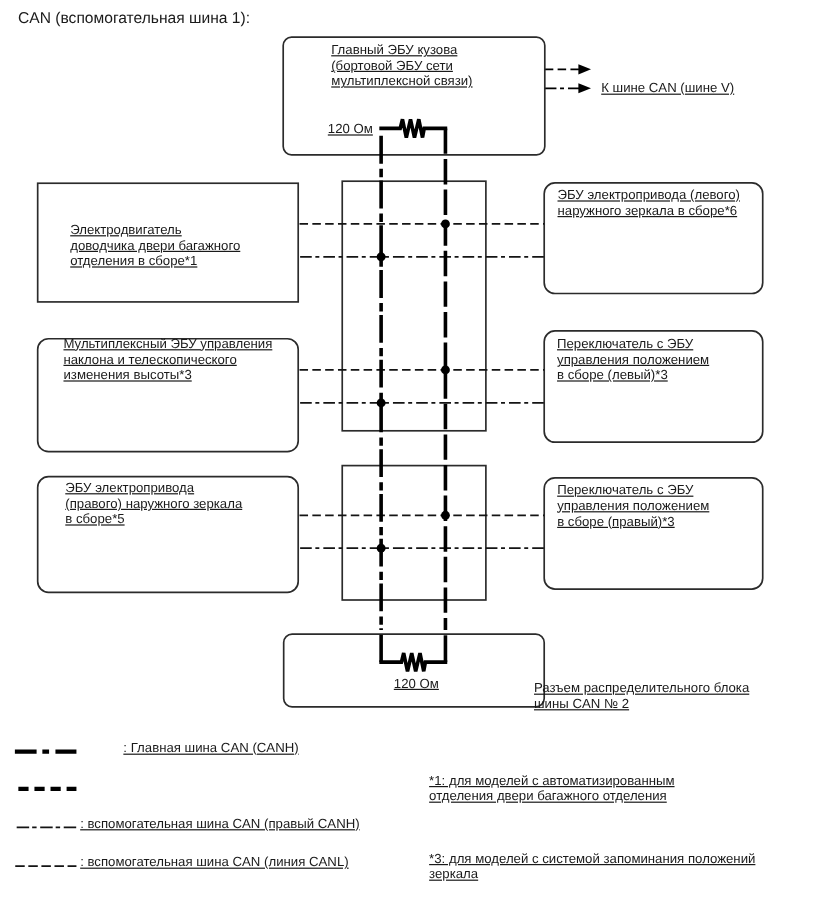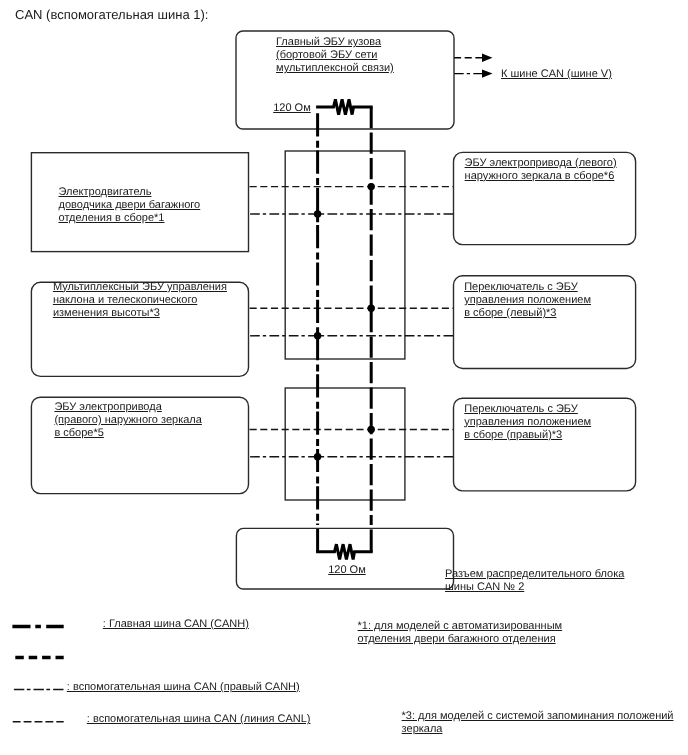"*1: для моделей с автоматизированным" div.tx { top: 620px -> 645.0px }
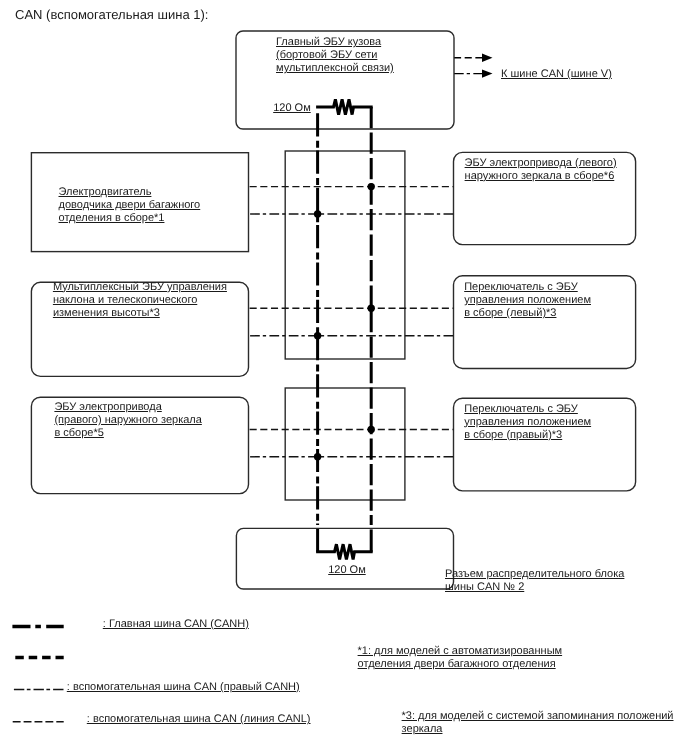": вспомогательная шина CAN (линия" div.tx { margin-left: 20px -> none }
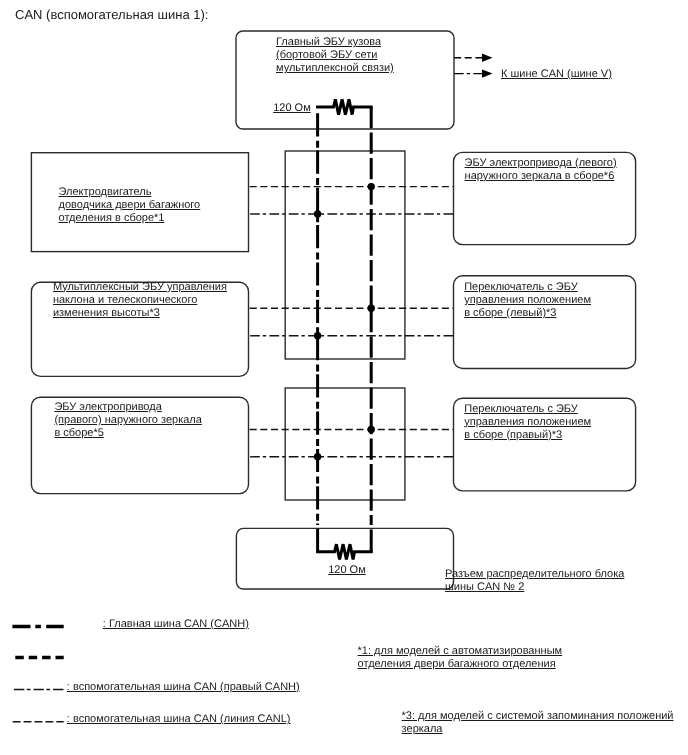"*3: для моделей с системой" div.tx { margin-left: 44px -> none }
